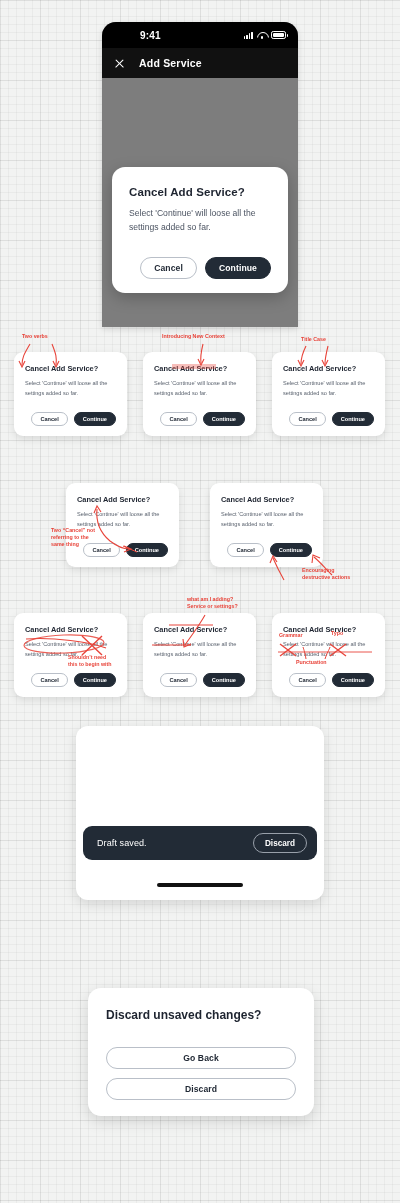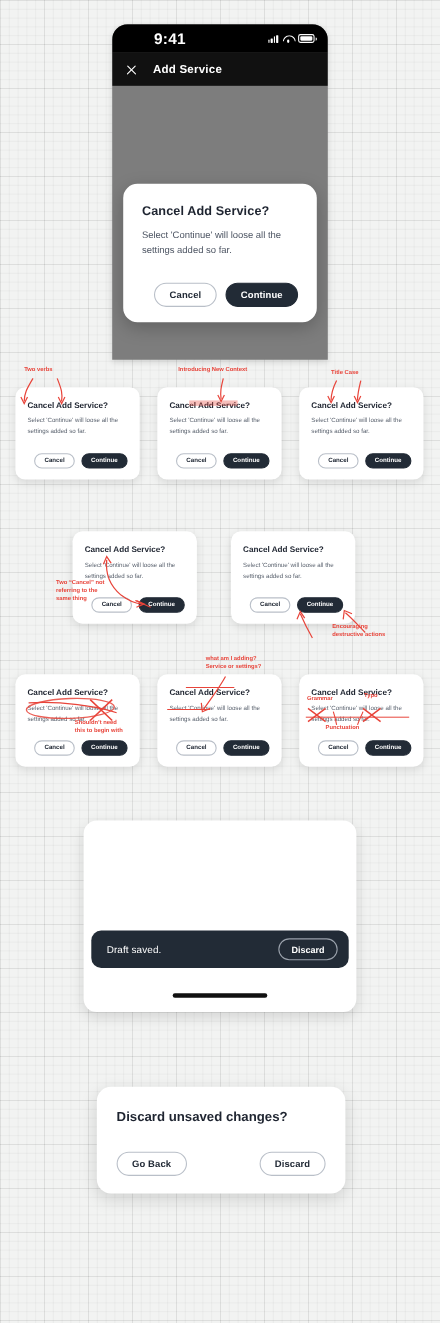"9:41" .sb-time { font-size: 14px -> 10px }
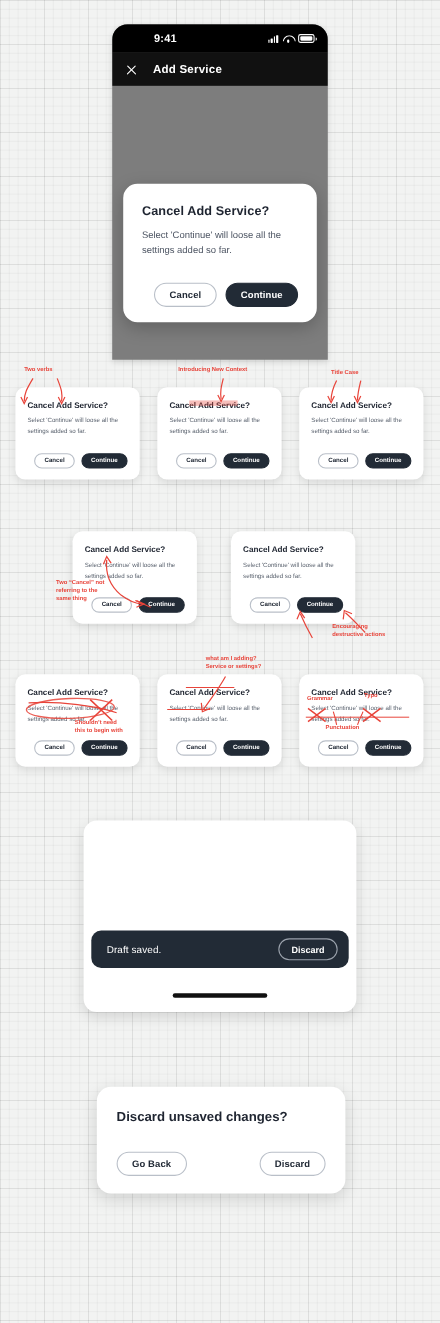"Draft saved." .snap { top: 746px -> 726px }
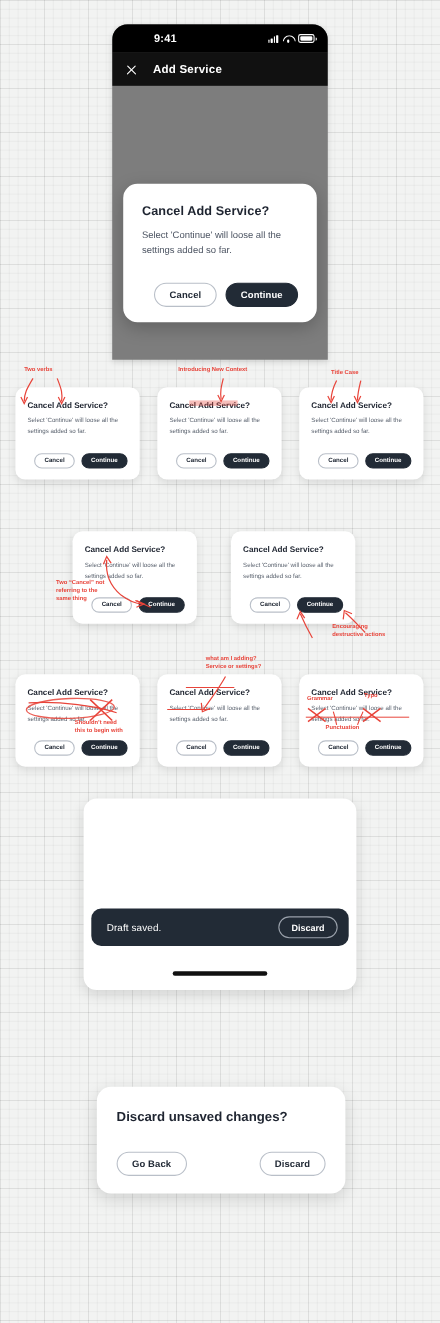"Go Back" .bottom-dialog .d-actions { flex-direction: none -> column; justify-content: space-between -> flex-end }
